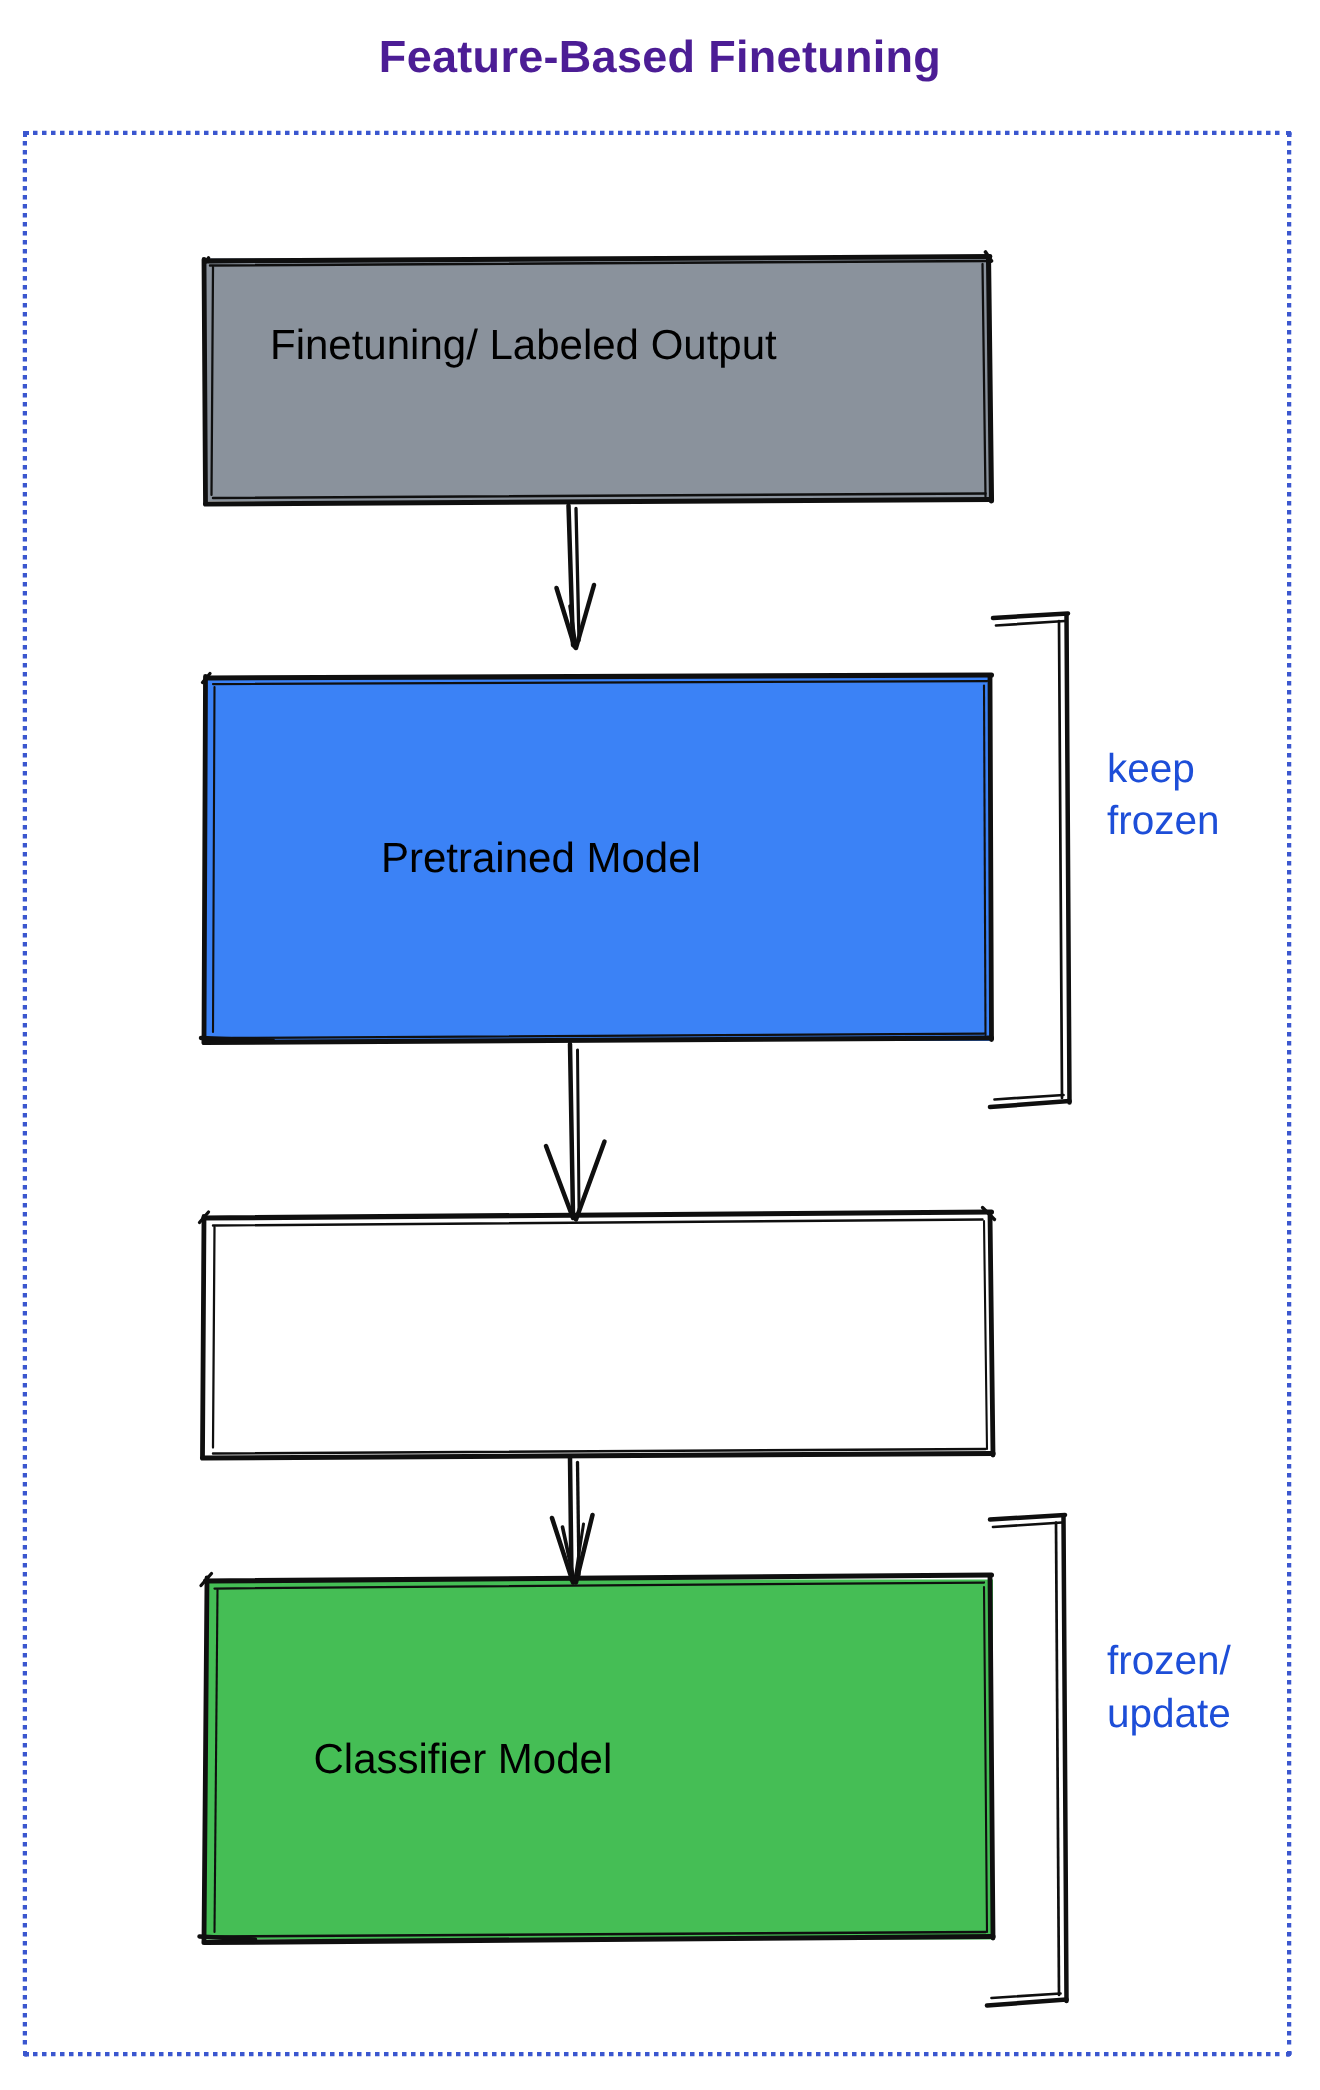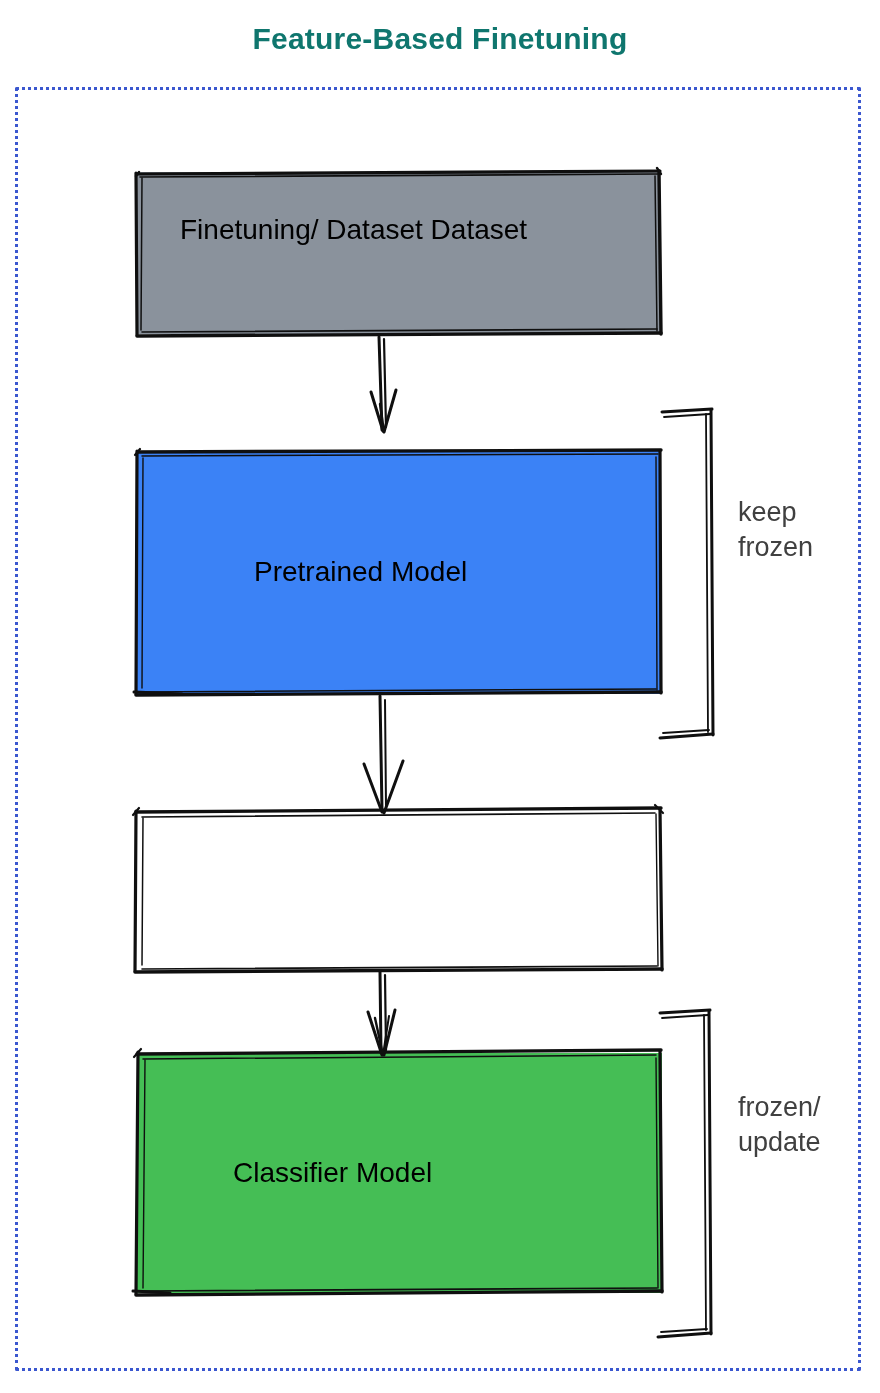"Feature-Based Finetuning" .diagram-title { color: #0f766e -> #4c1d95 }
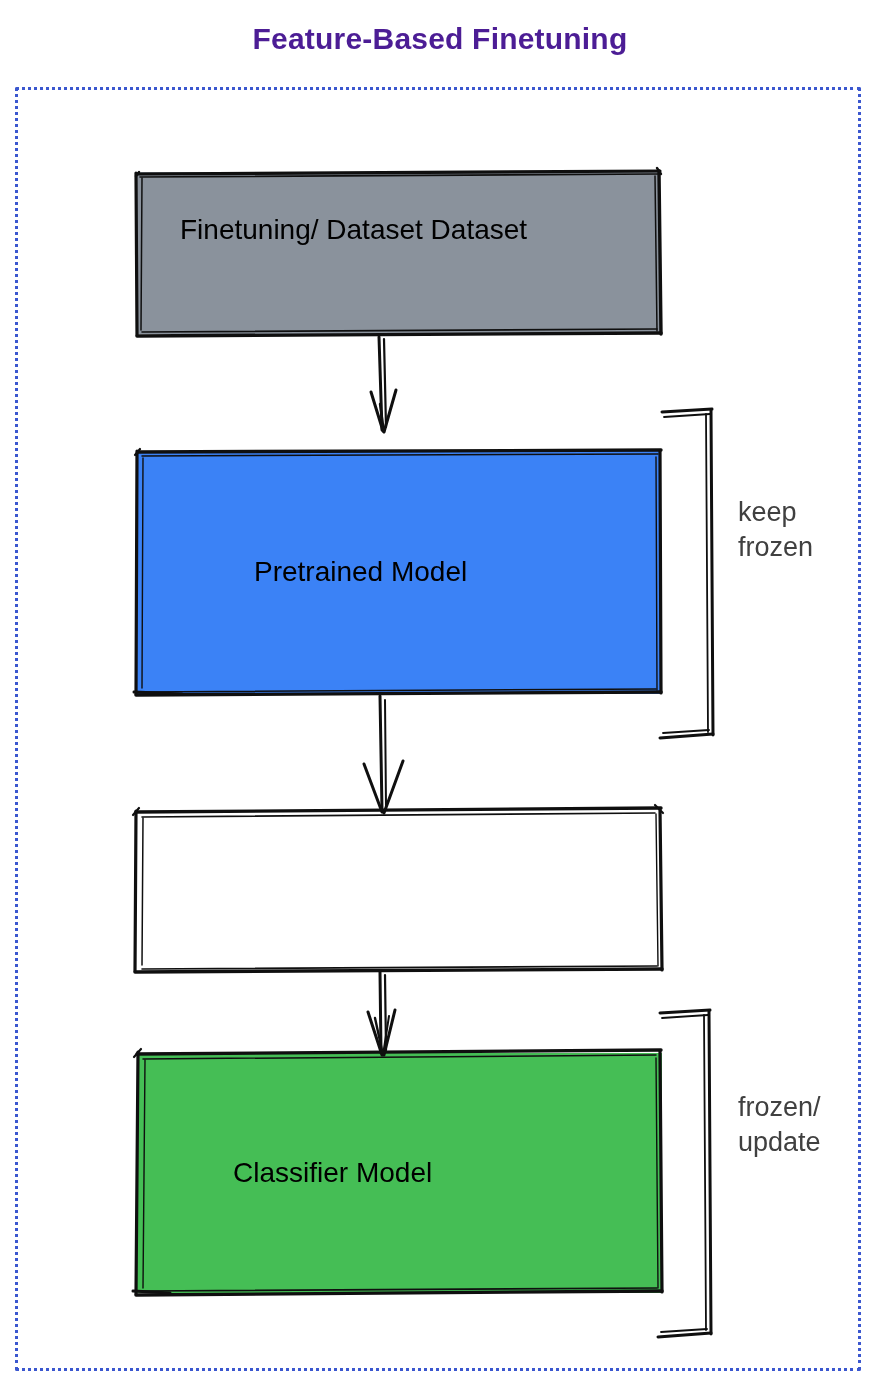"Finetuning/ Dataset Dataset" span.node-label { text: Dataset Dataset -> Labeled Output }
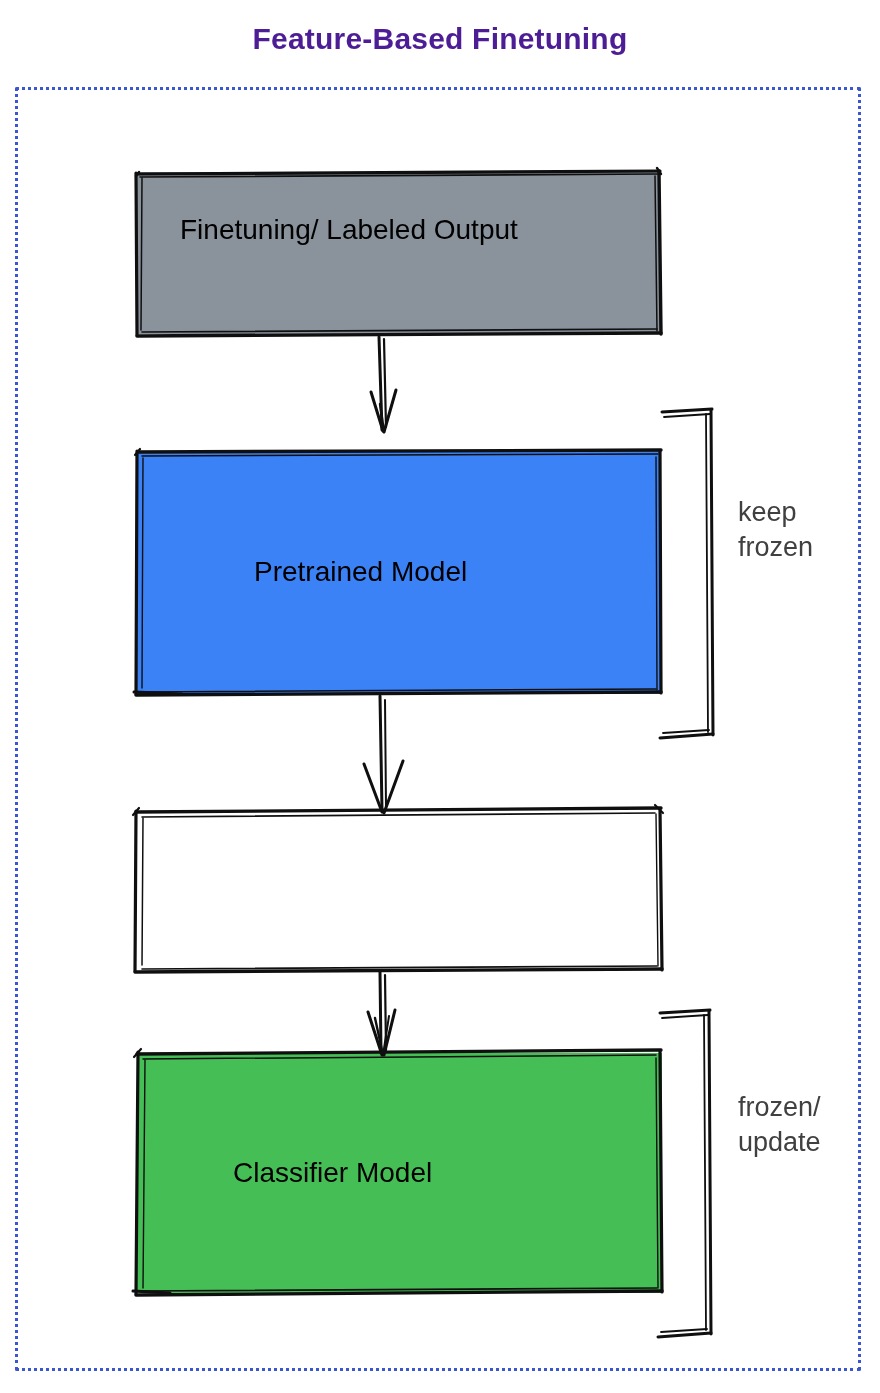"keep" .bracket-label { color: #404040 -> #1d4ed8 }
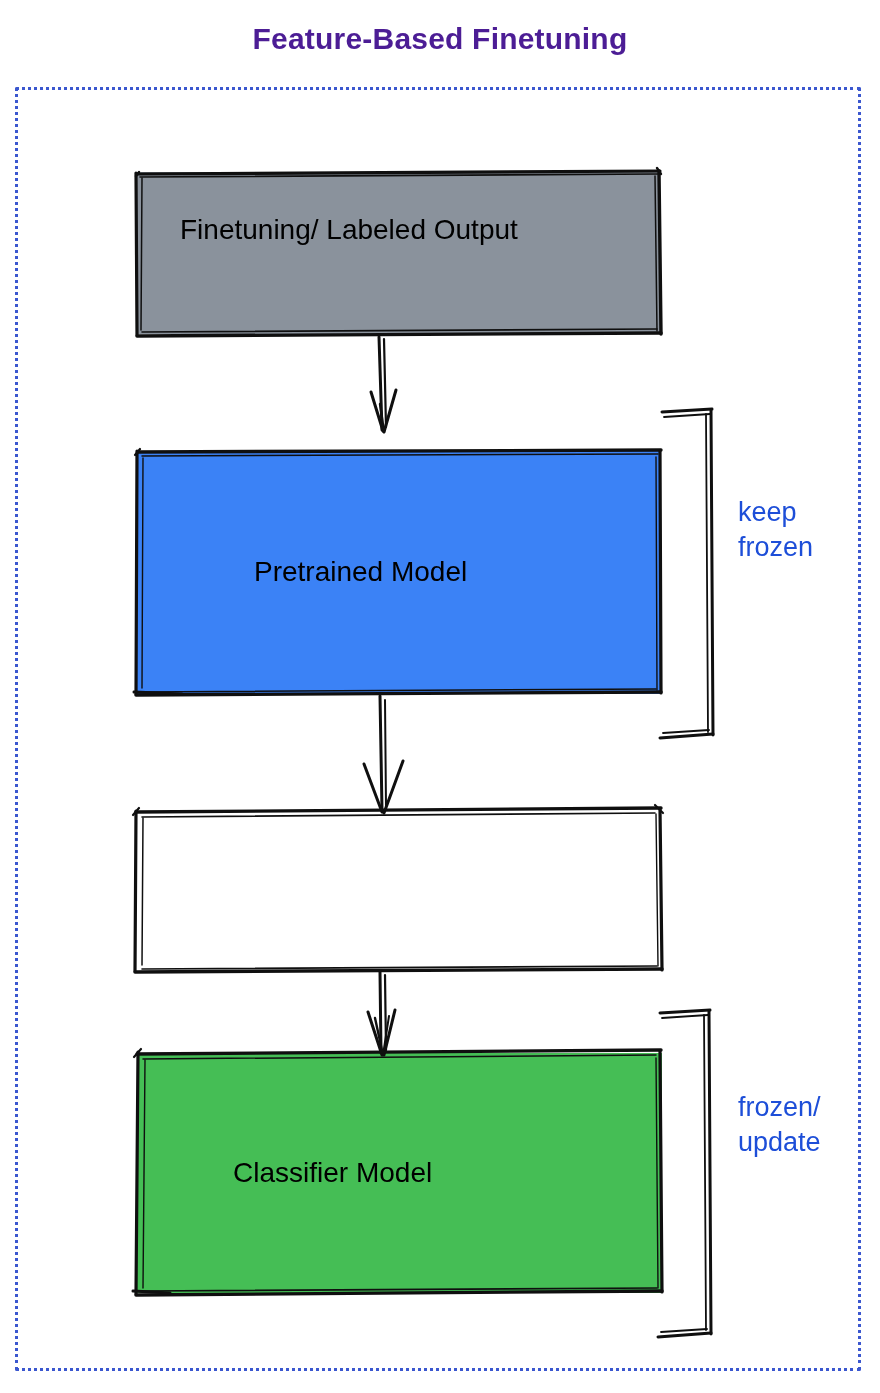"Classifier Model" #node-classifier { padding-left: 96px -> 72px }
